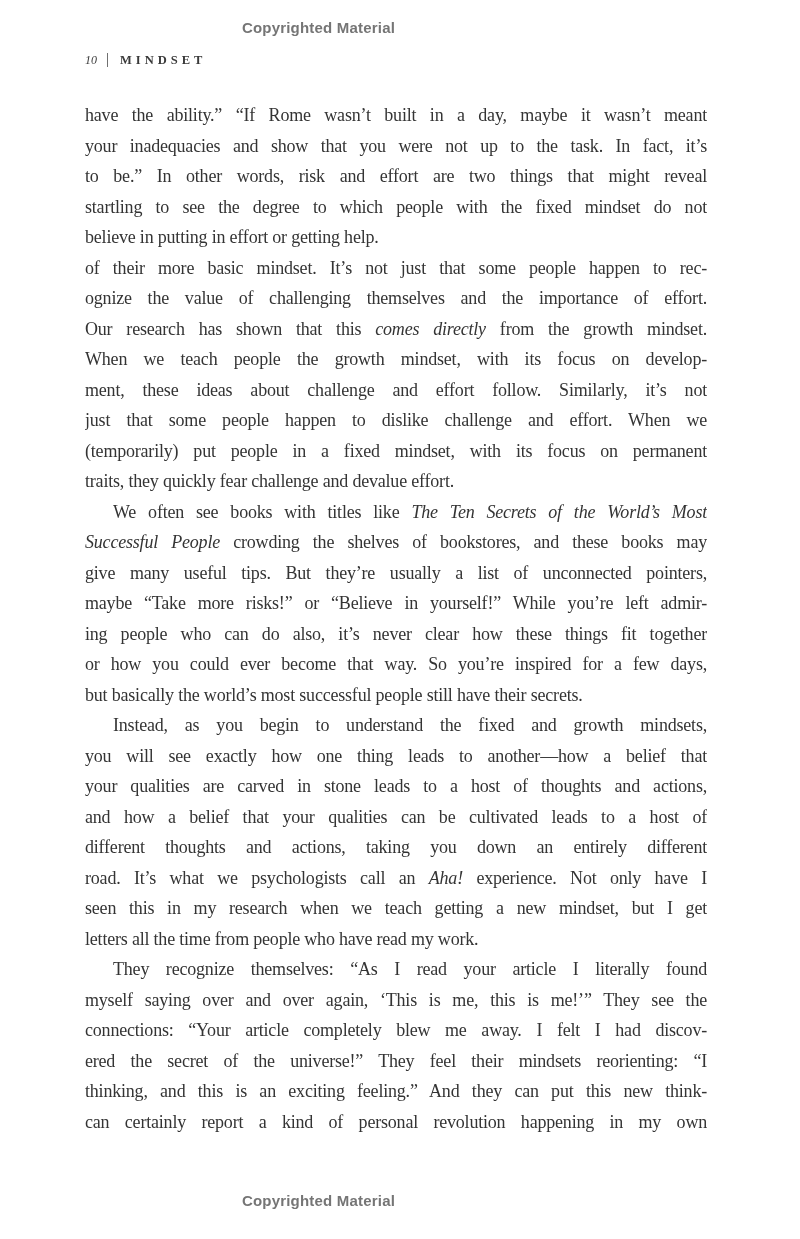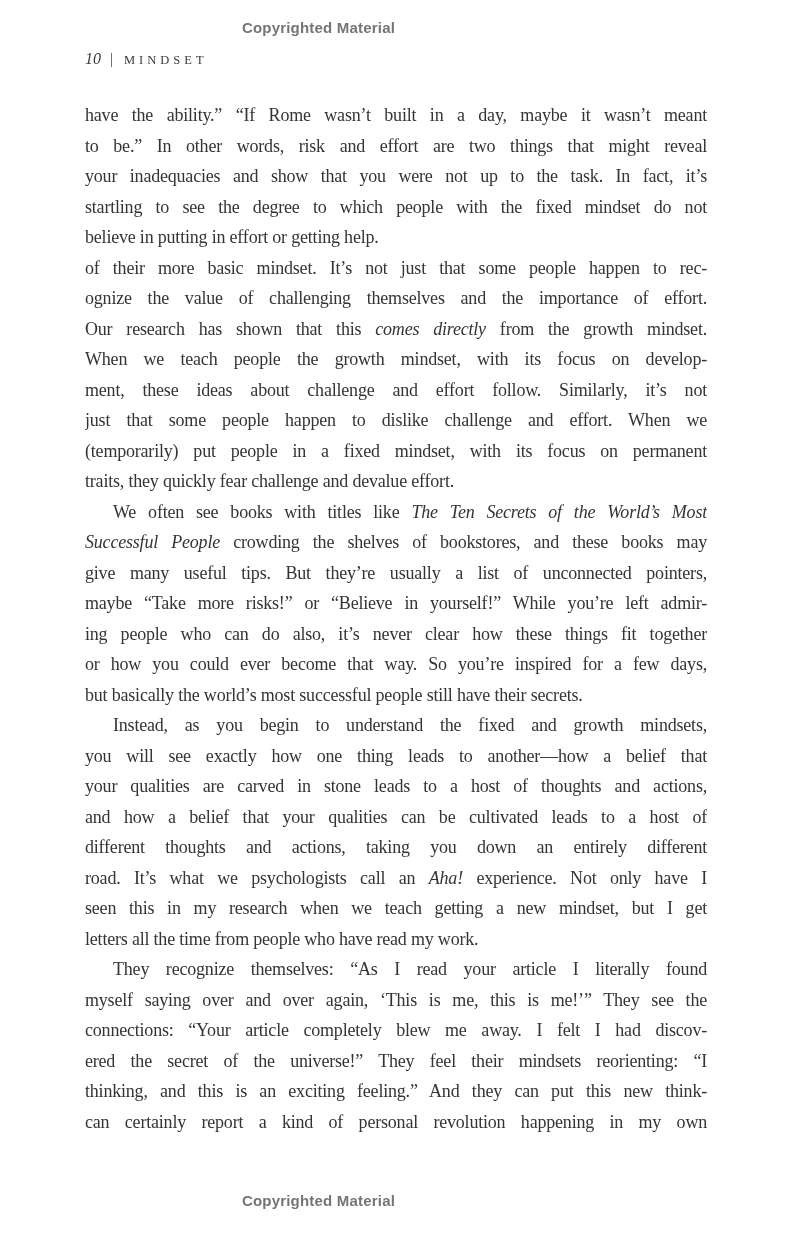"10" .page-number { font-size: 16px -> 12px }
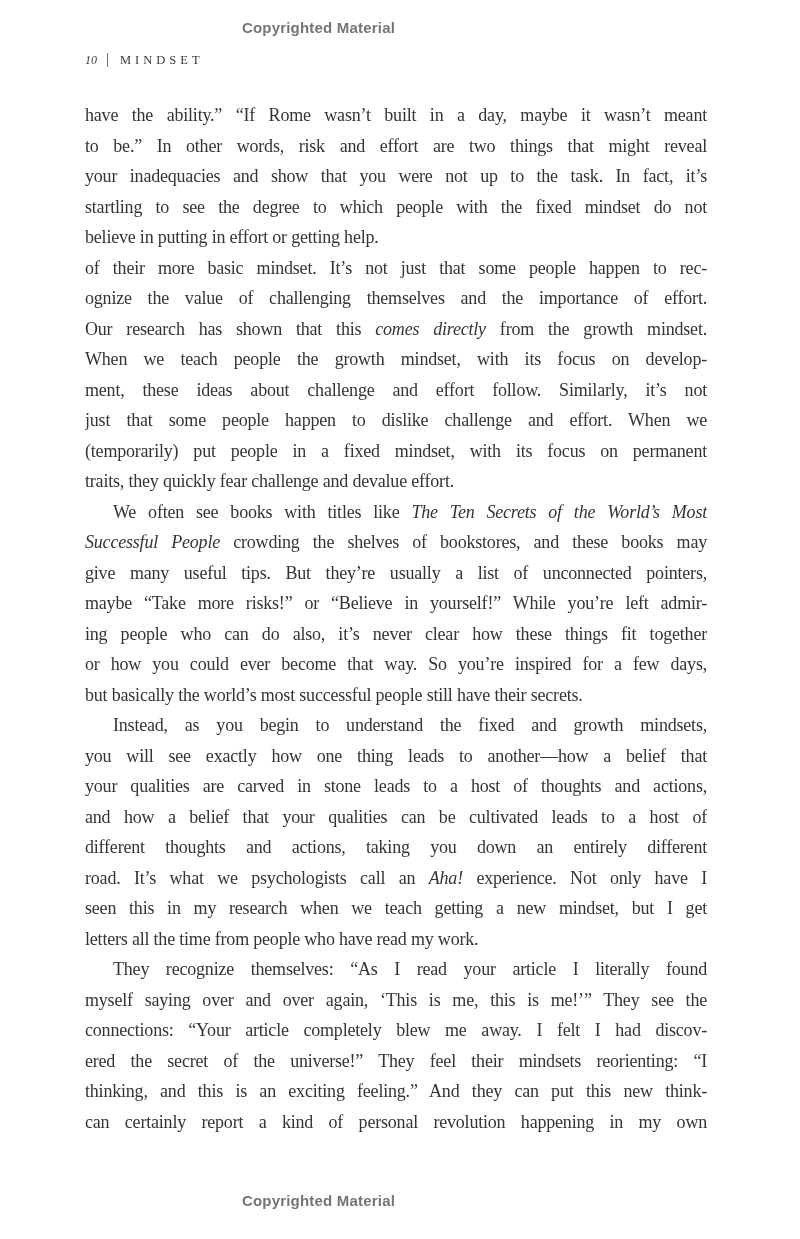"MINDSET" .book-title { font-weight: normal -> bold }
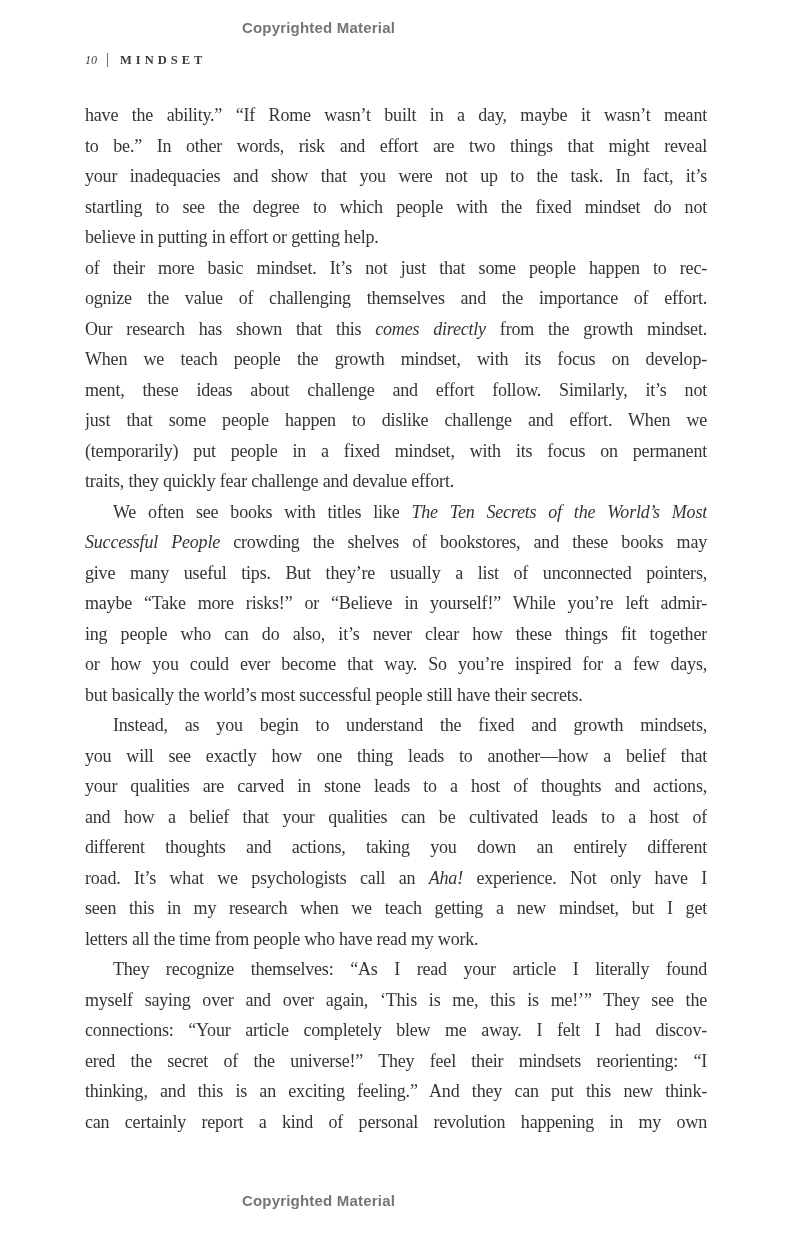"to be.” In other words," div.line { order: before "your inadequacies and show that" -> after "your inadequacies and show that" }
